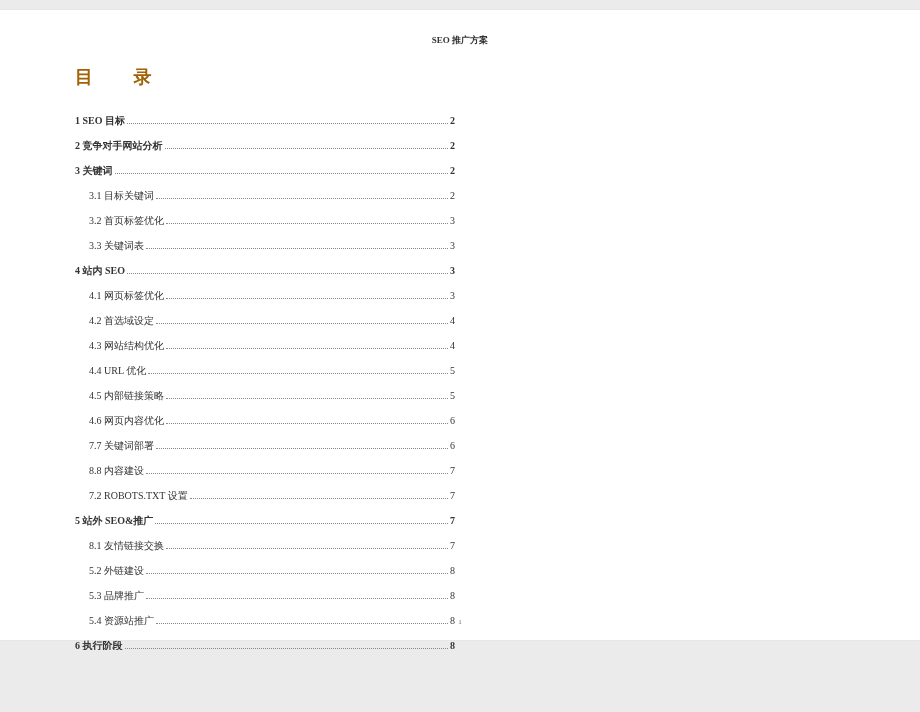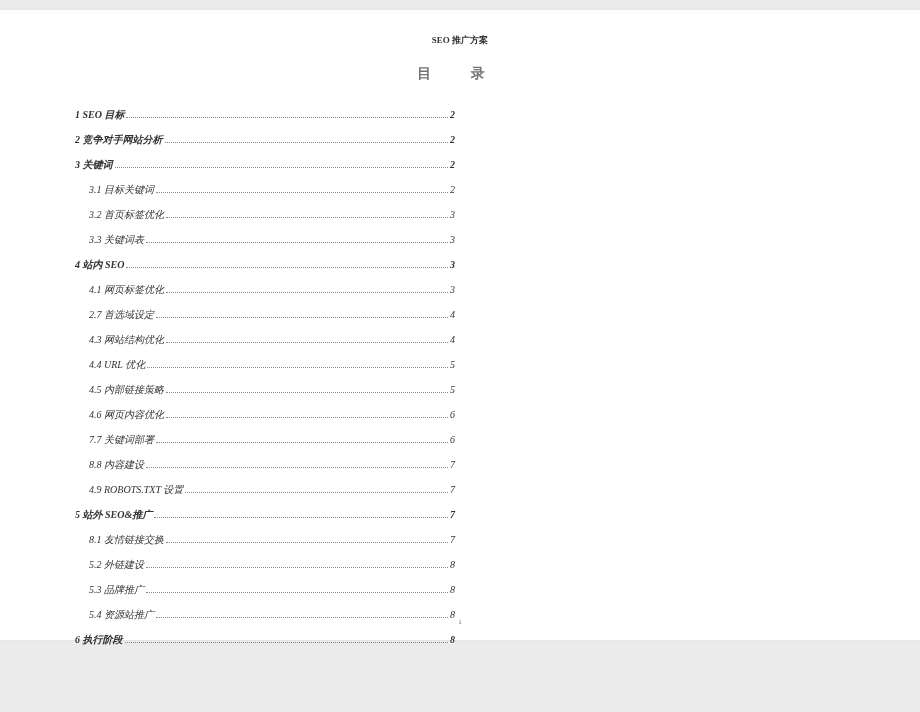"目 录" .toc-heading { color: #737373 -> #a16207; font-size: 14px -> 18px; text-align: center -> left }
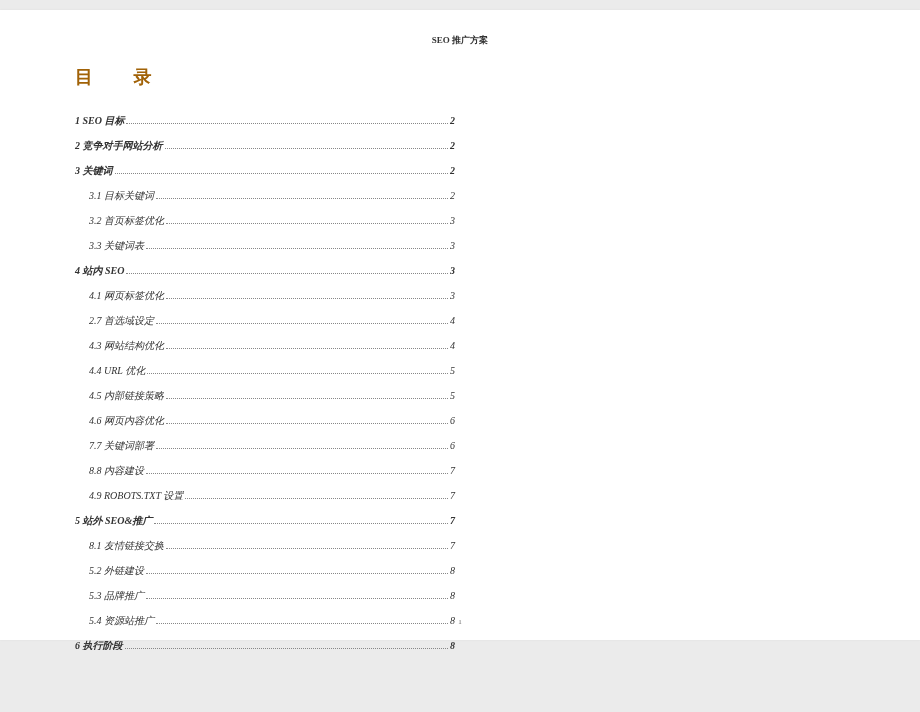"1 SEO 目标" .toc { font-style: italic -> none }
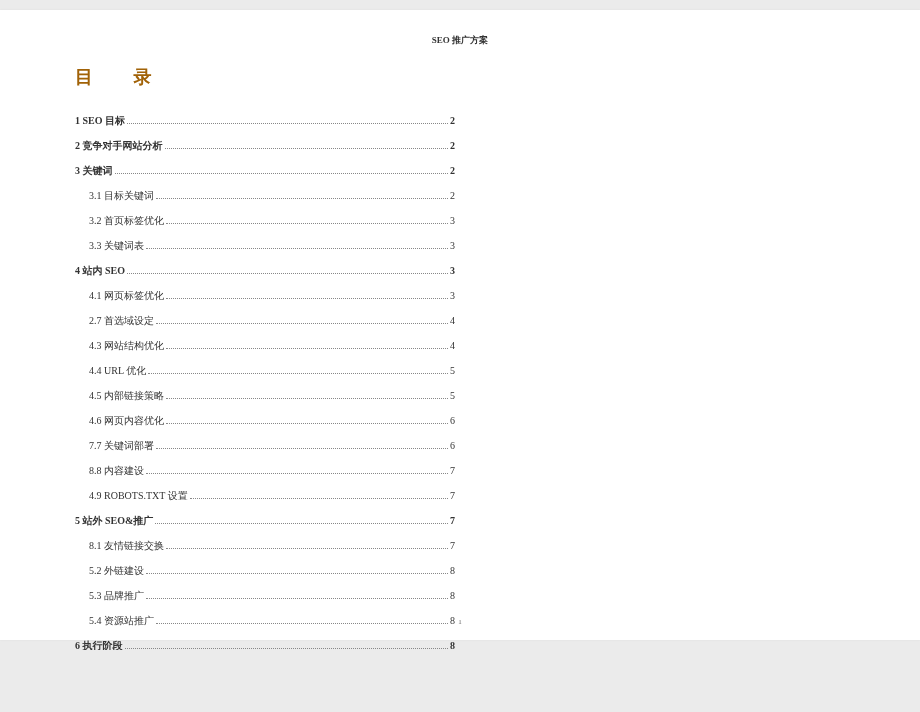"2.7 首选域设定" span.toc-label { text: 2.7 -> 4.2 }
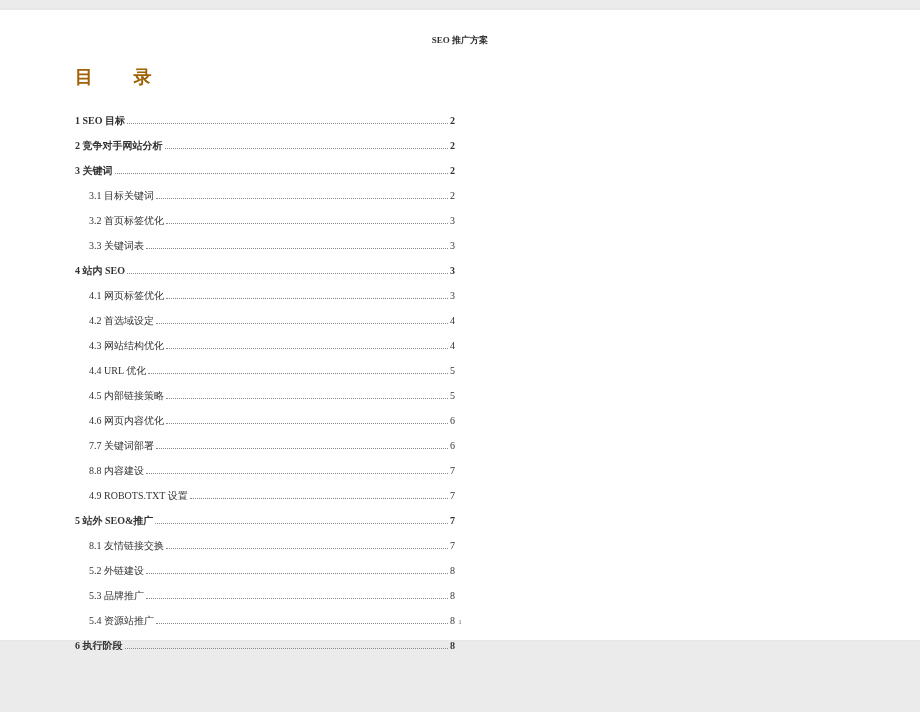"4.9 ROBOTS.TXT 设置" span.toc-label { text: 4.9 -> 7.2 }
